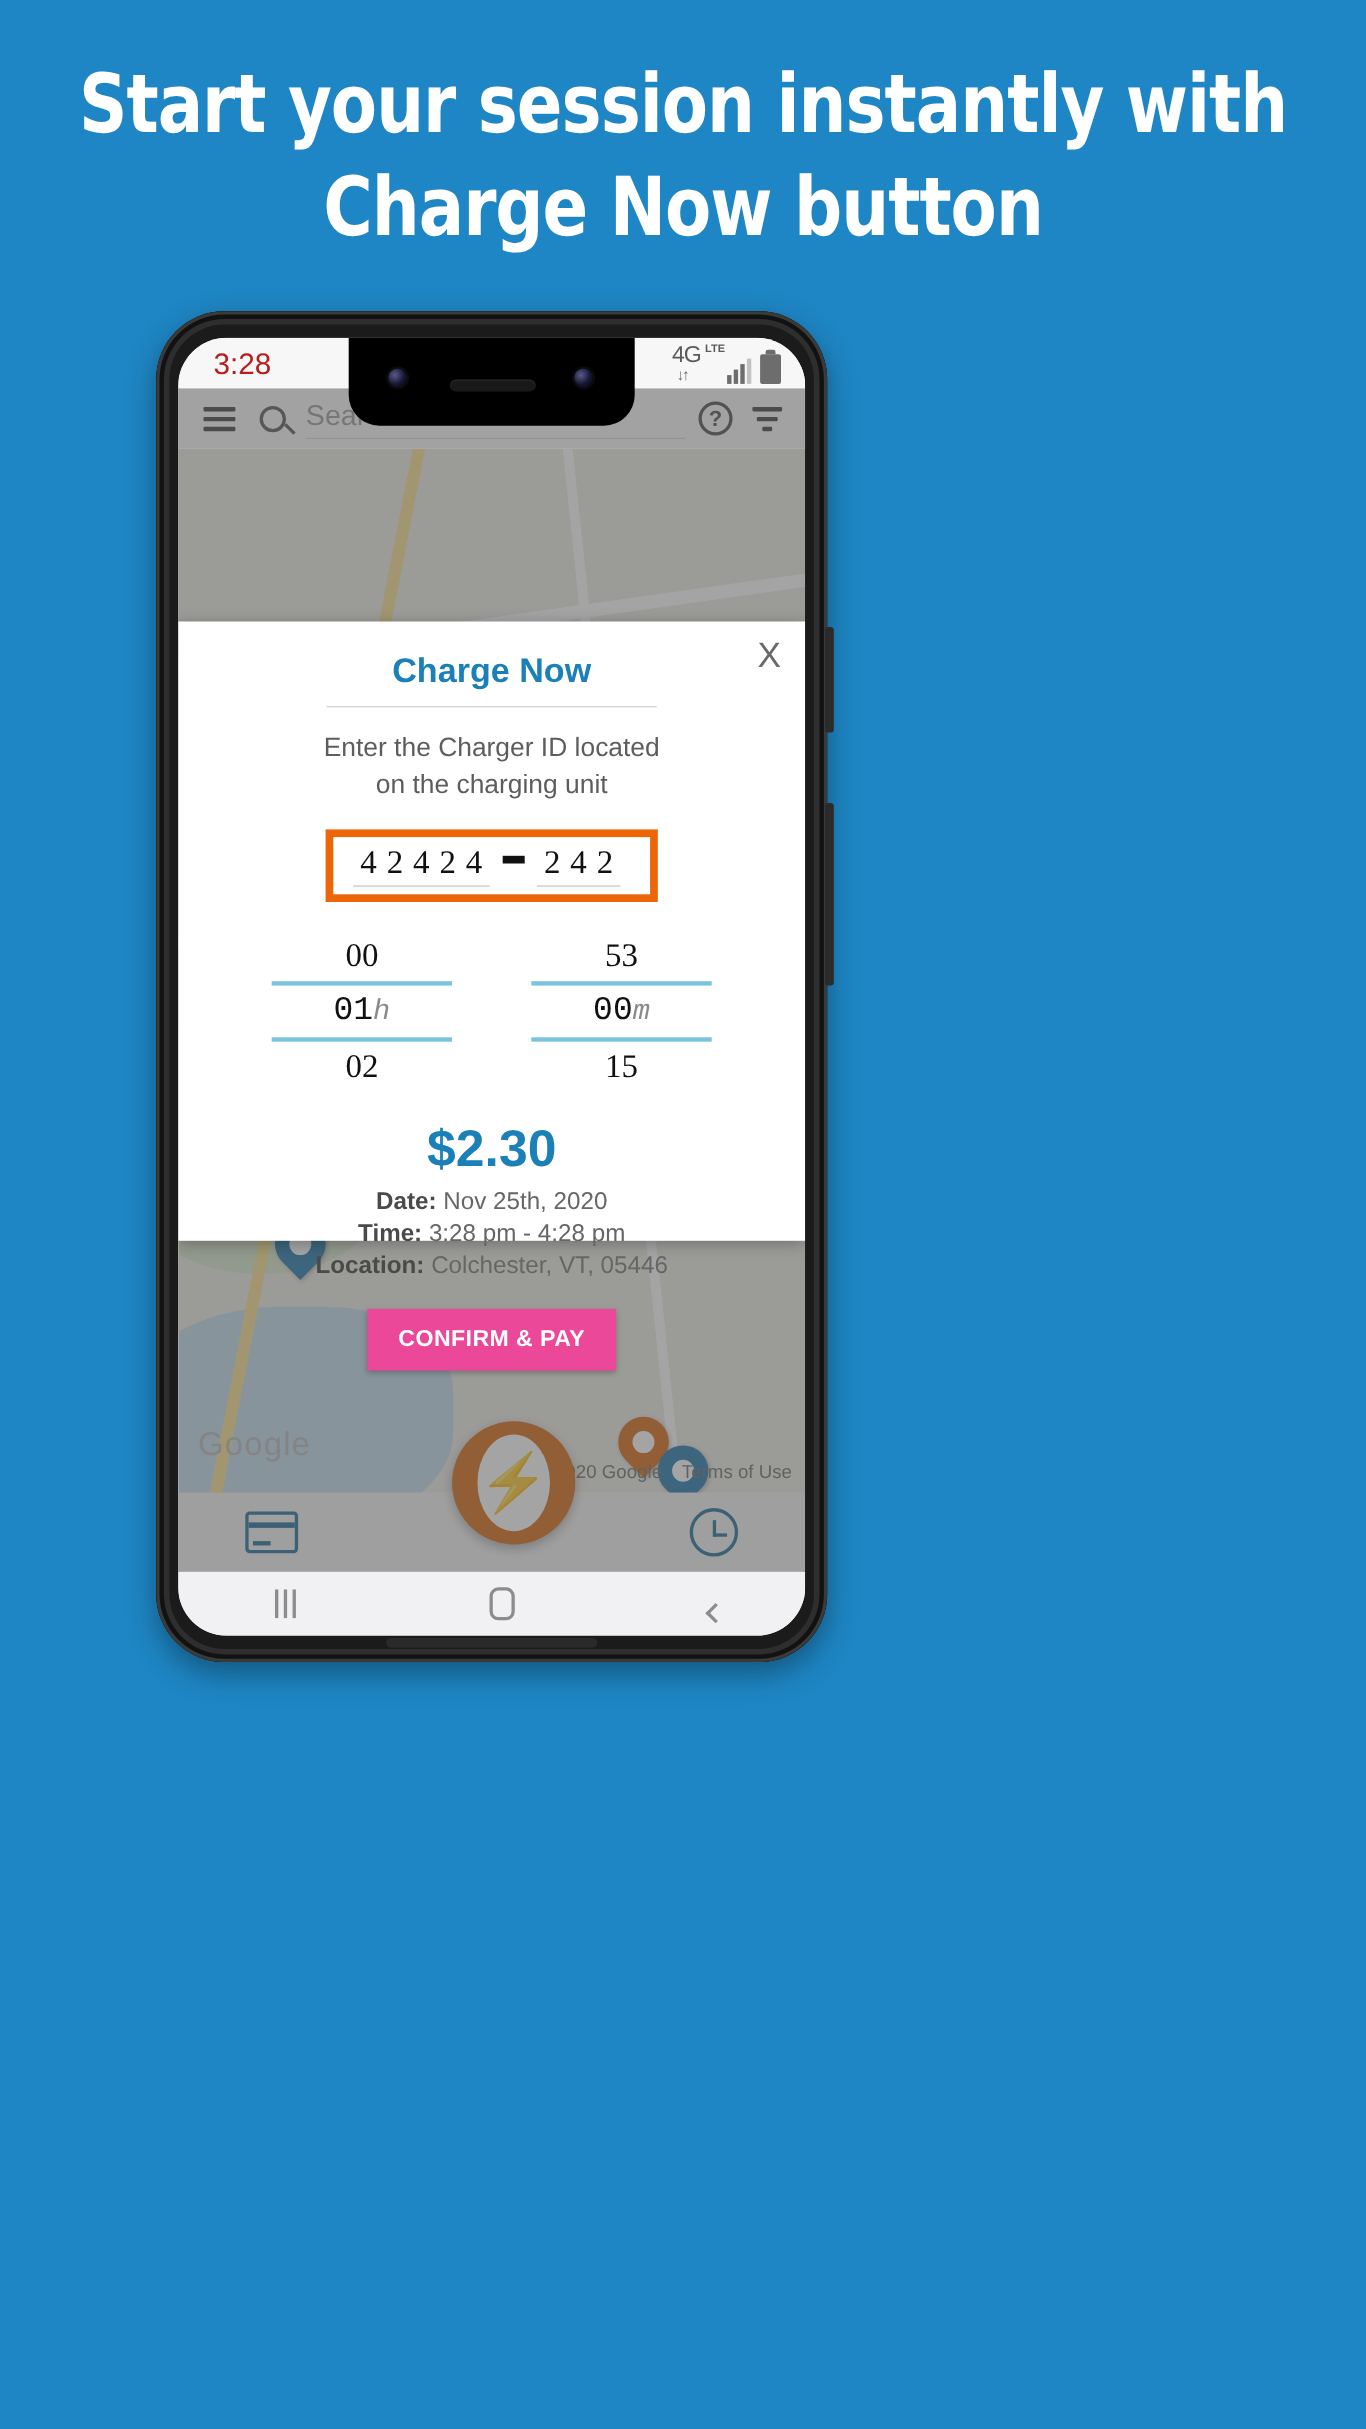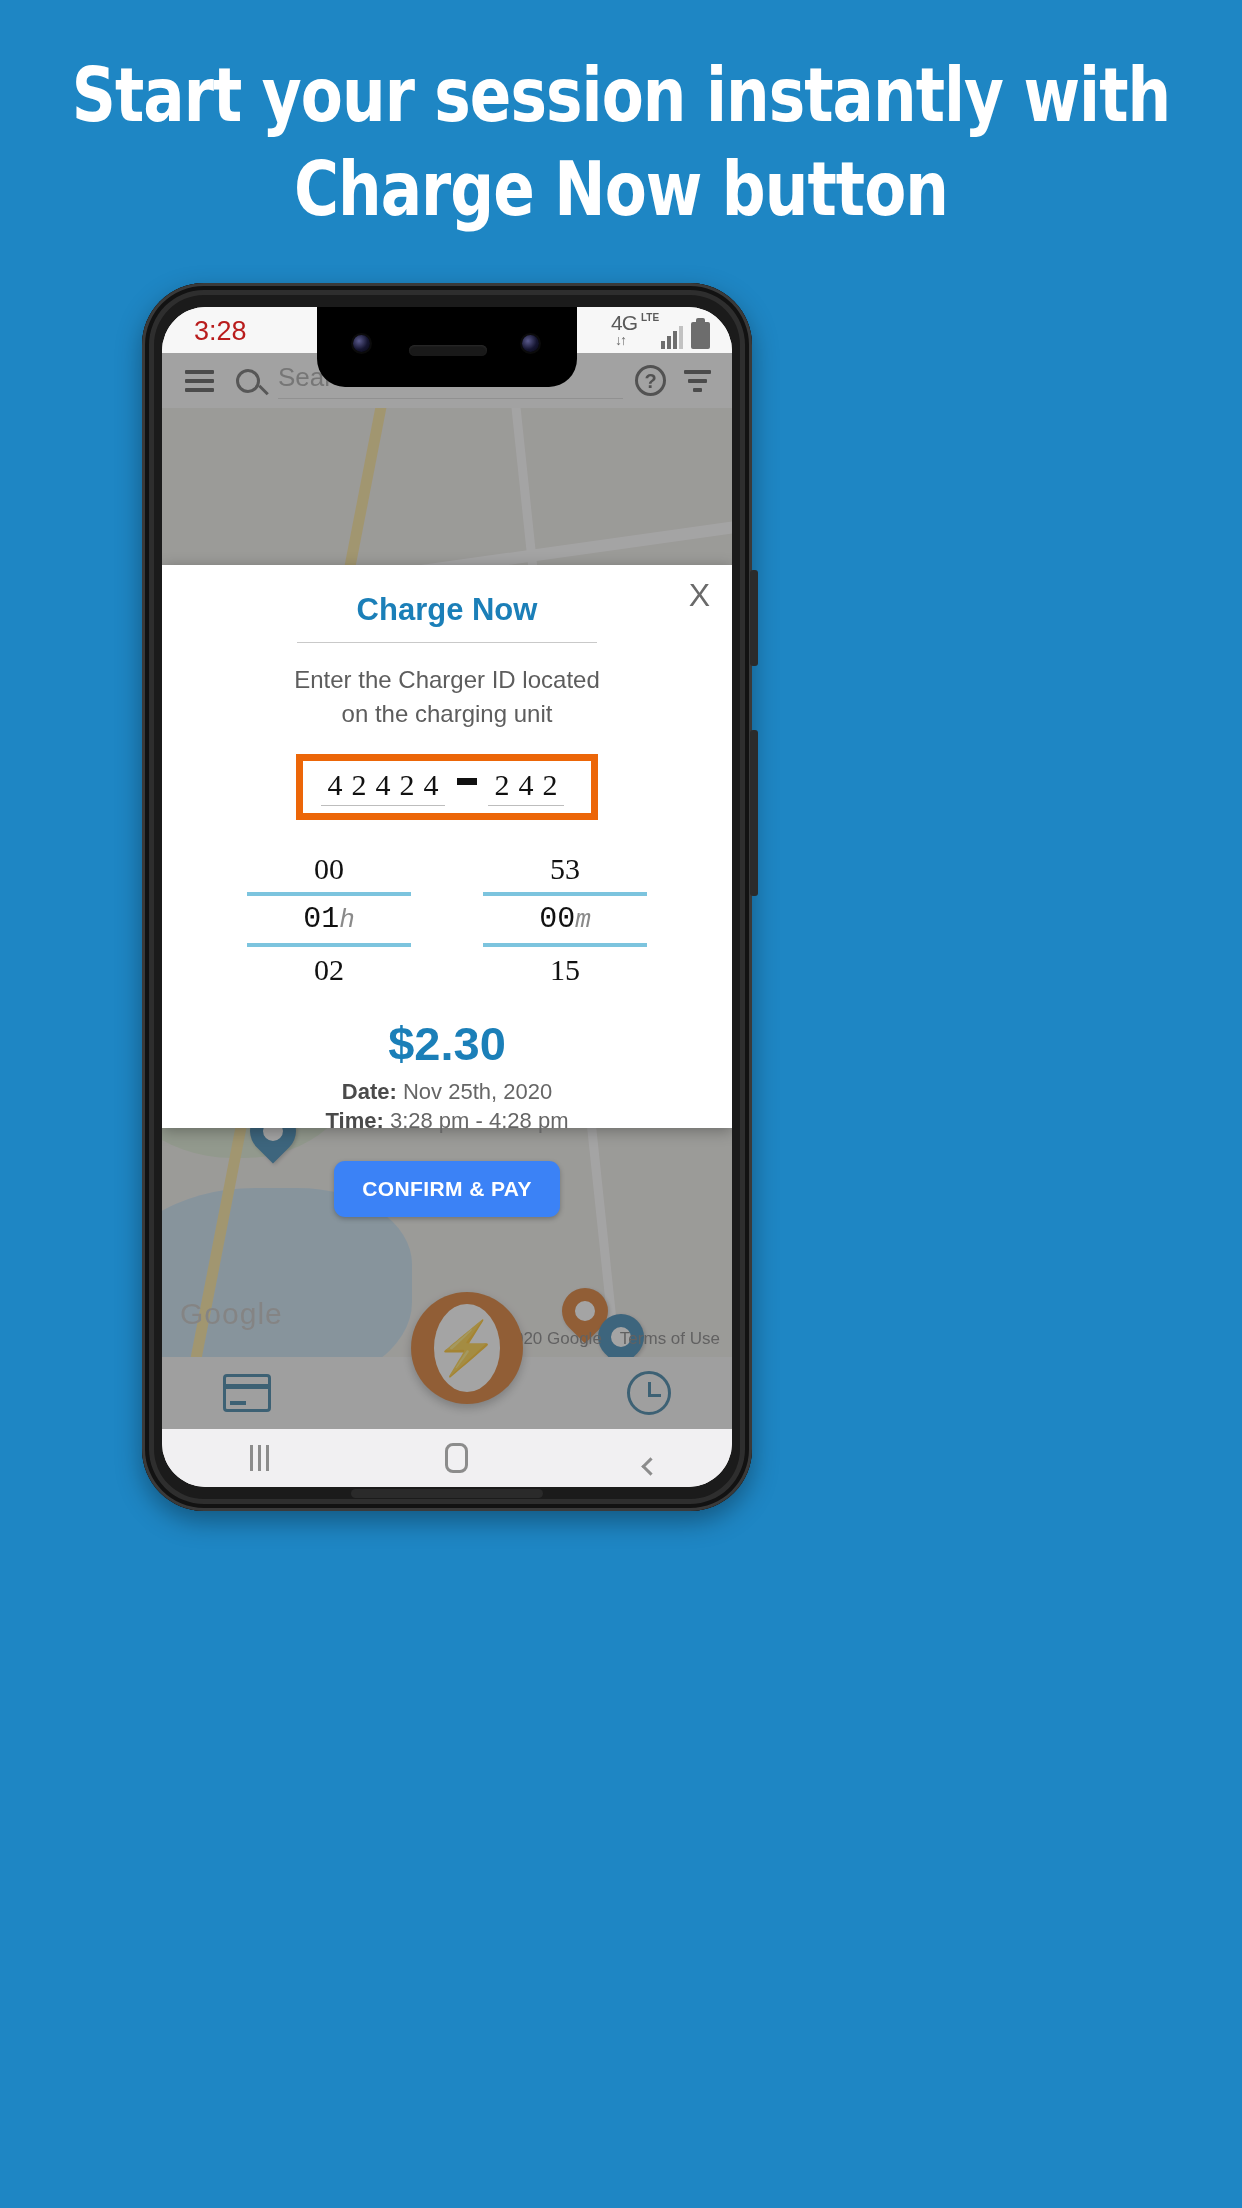"Location: Colchester, VT, 05446" div { html: none -> <div><b>Location:</b> <span>Colchester, VT, 05446</span></div> }
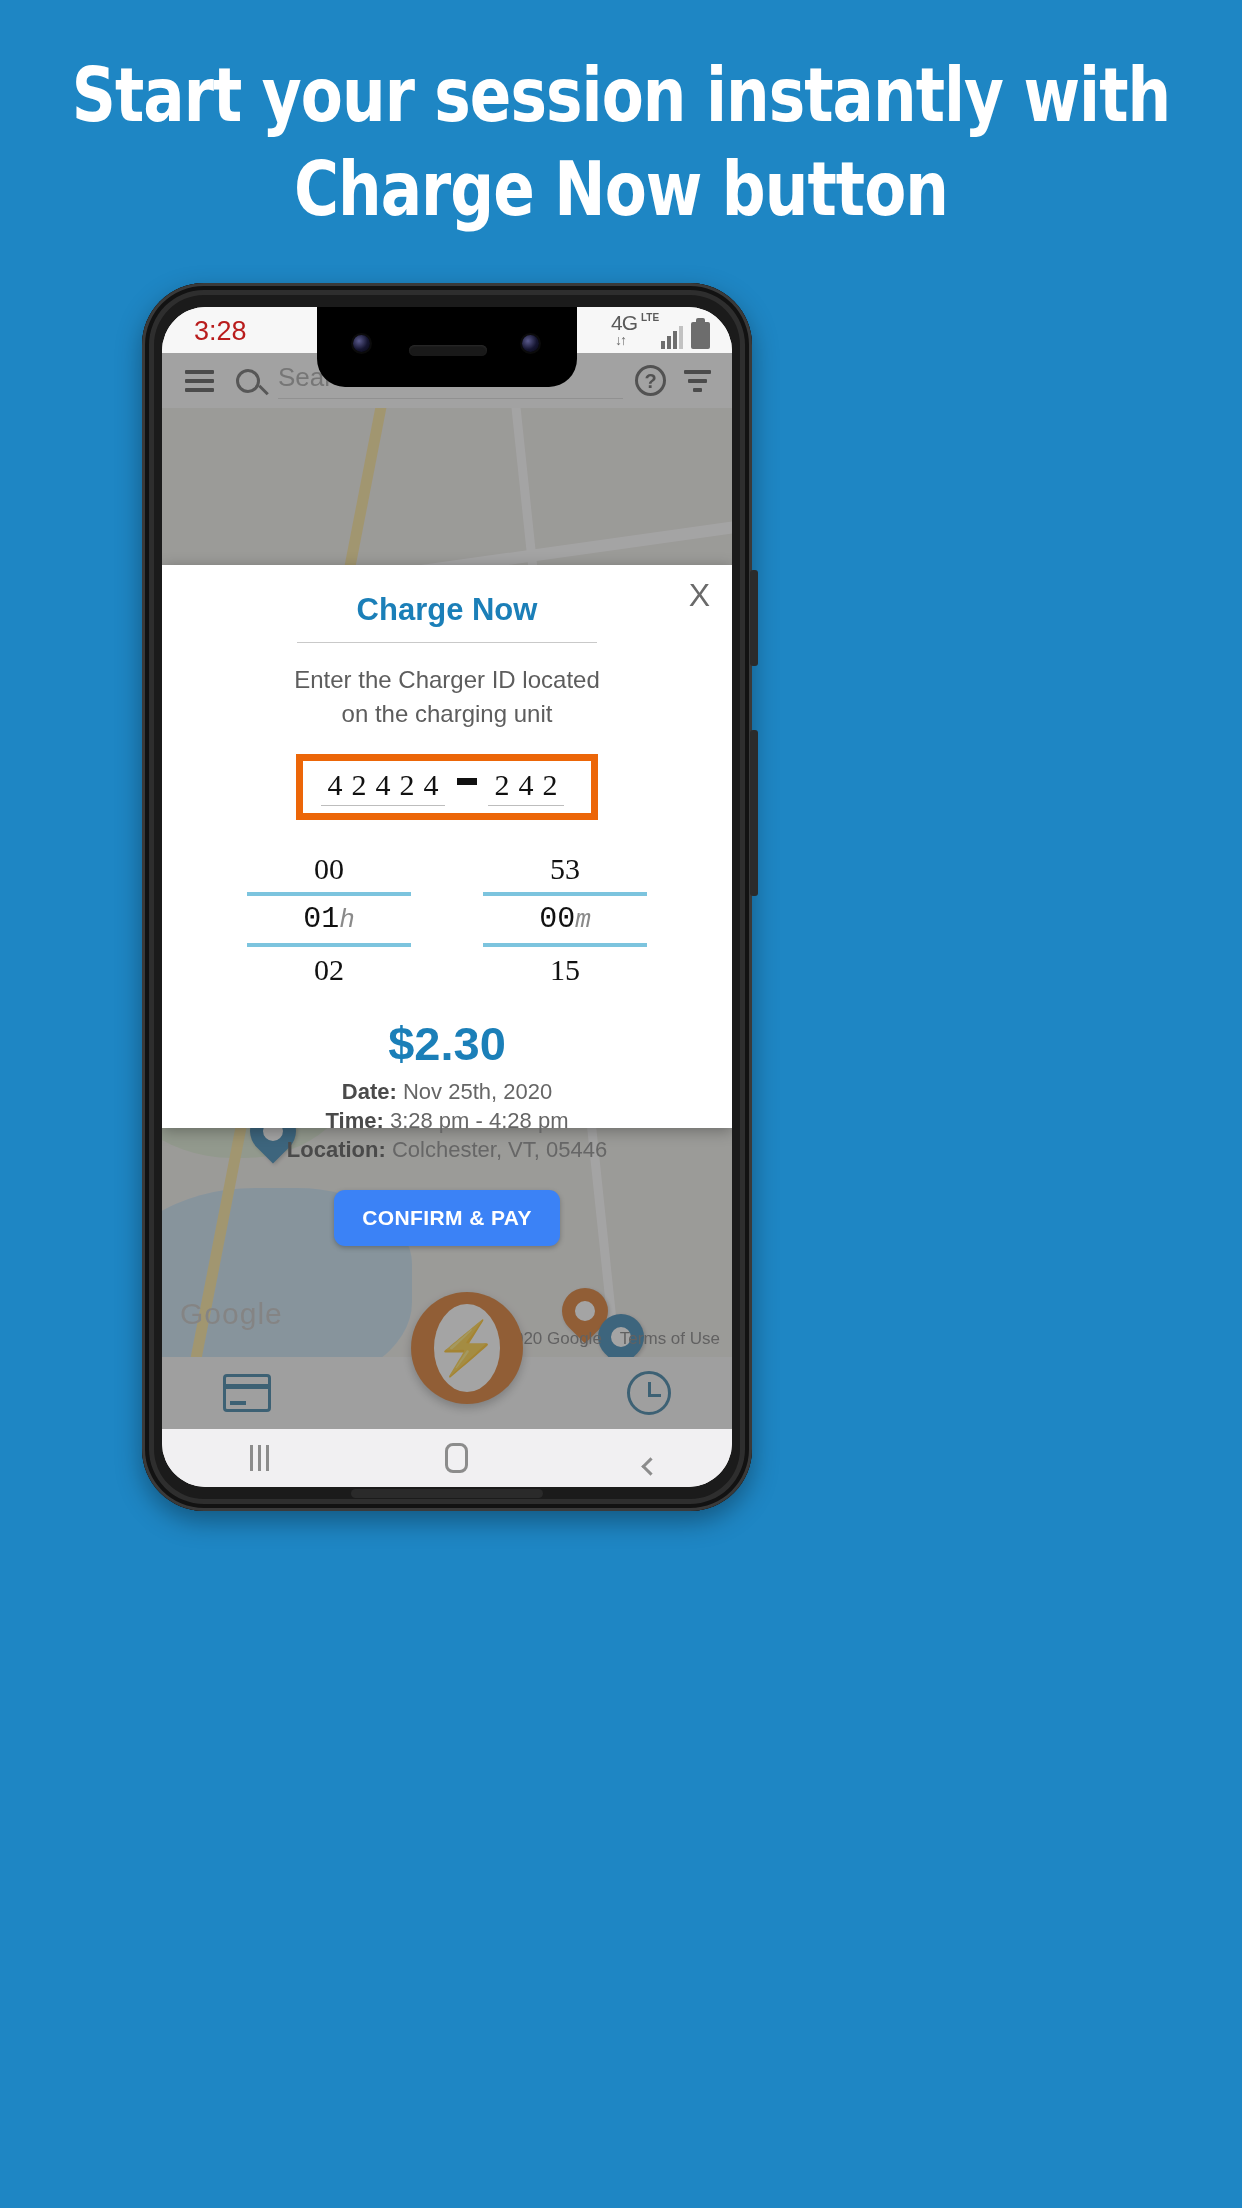"CONFIRM & PAY" .confirm { background: #3b82f6 -> #ec4899; border-radius: 11px -> 0 }
